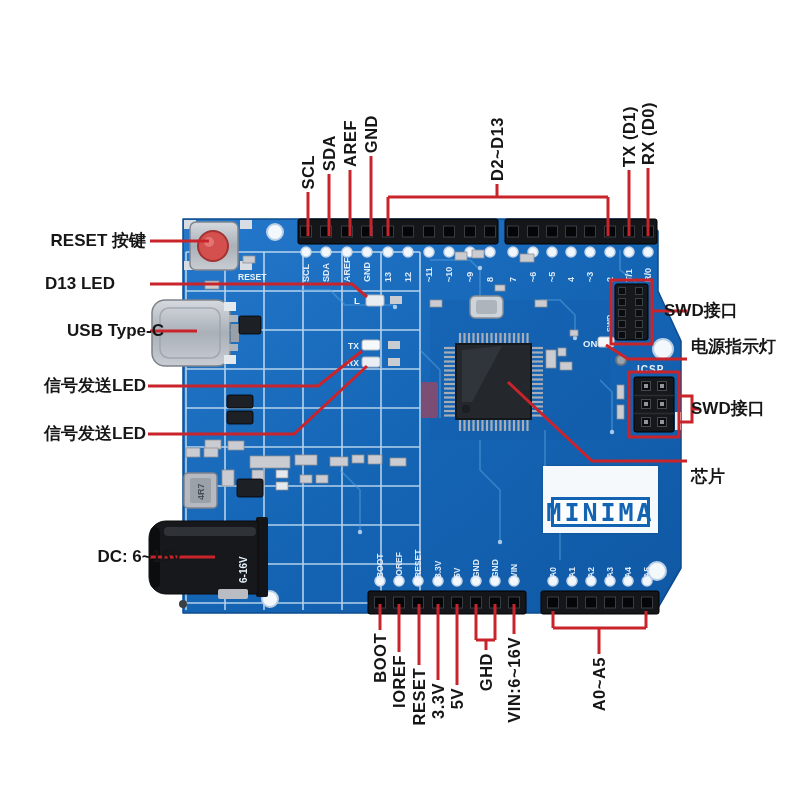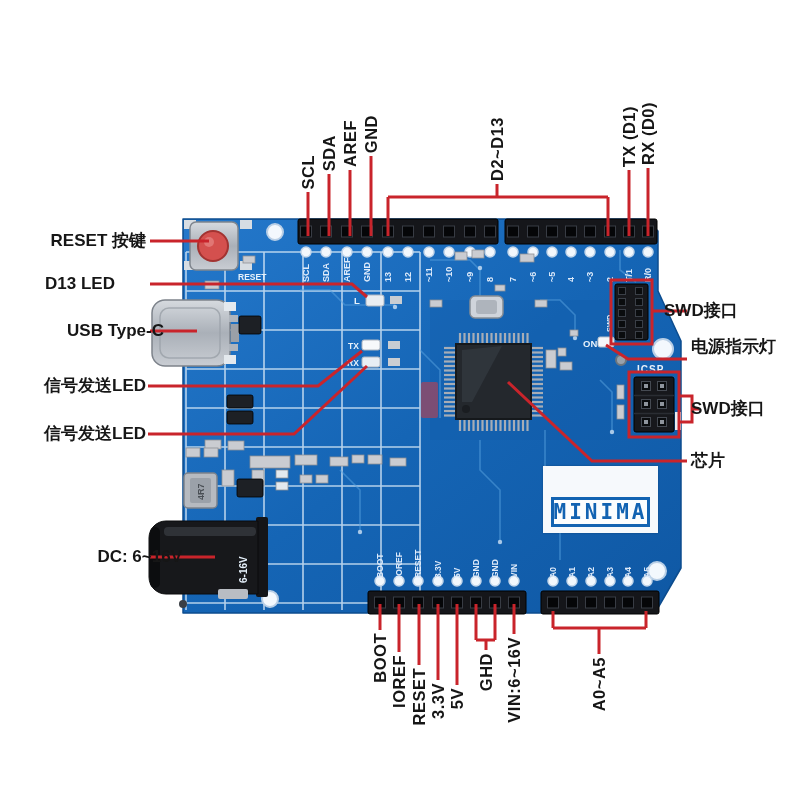"芯片" div.lbl { top: 450px -> 466px }
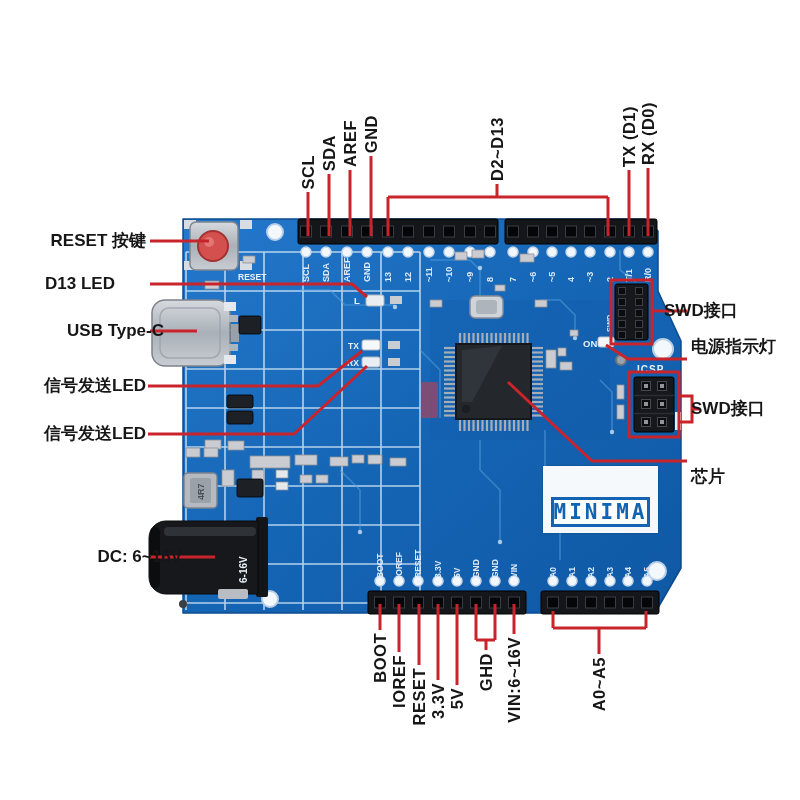"MINIMA" .minima .txt { font-size: 21px -> 25px }
